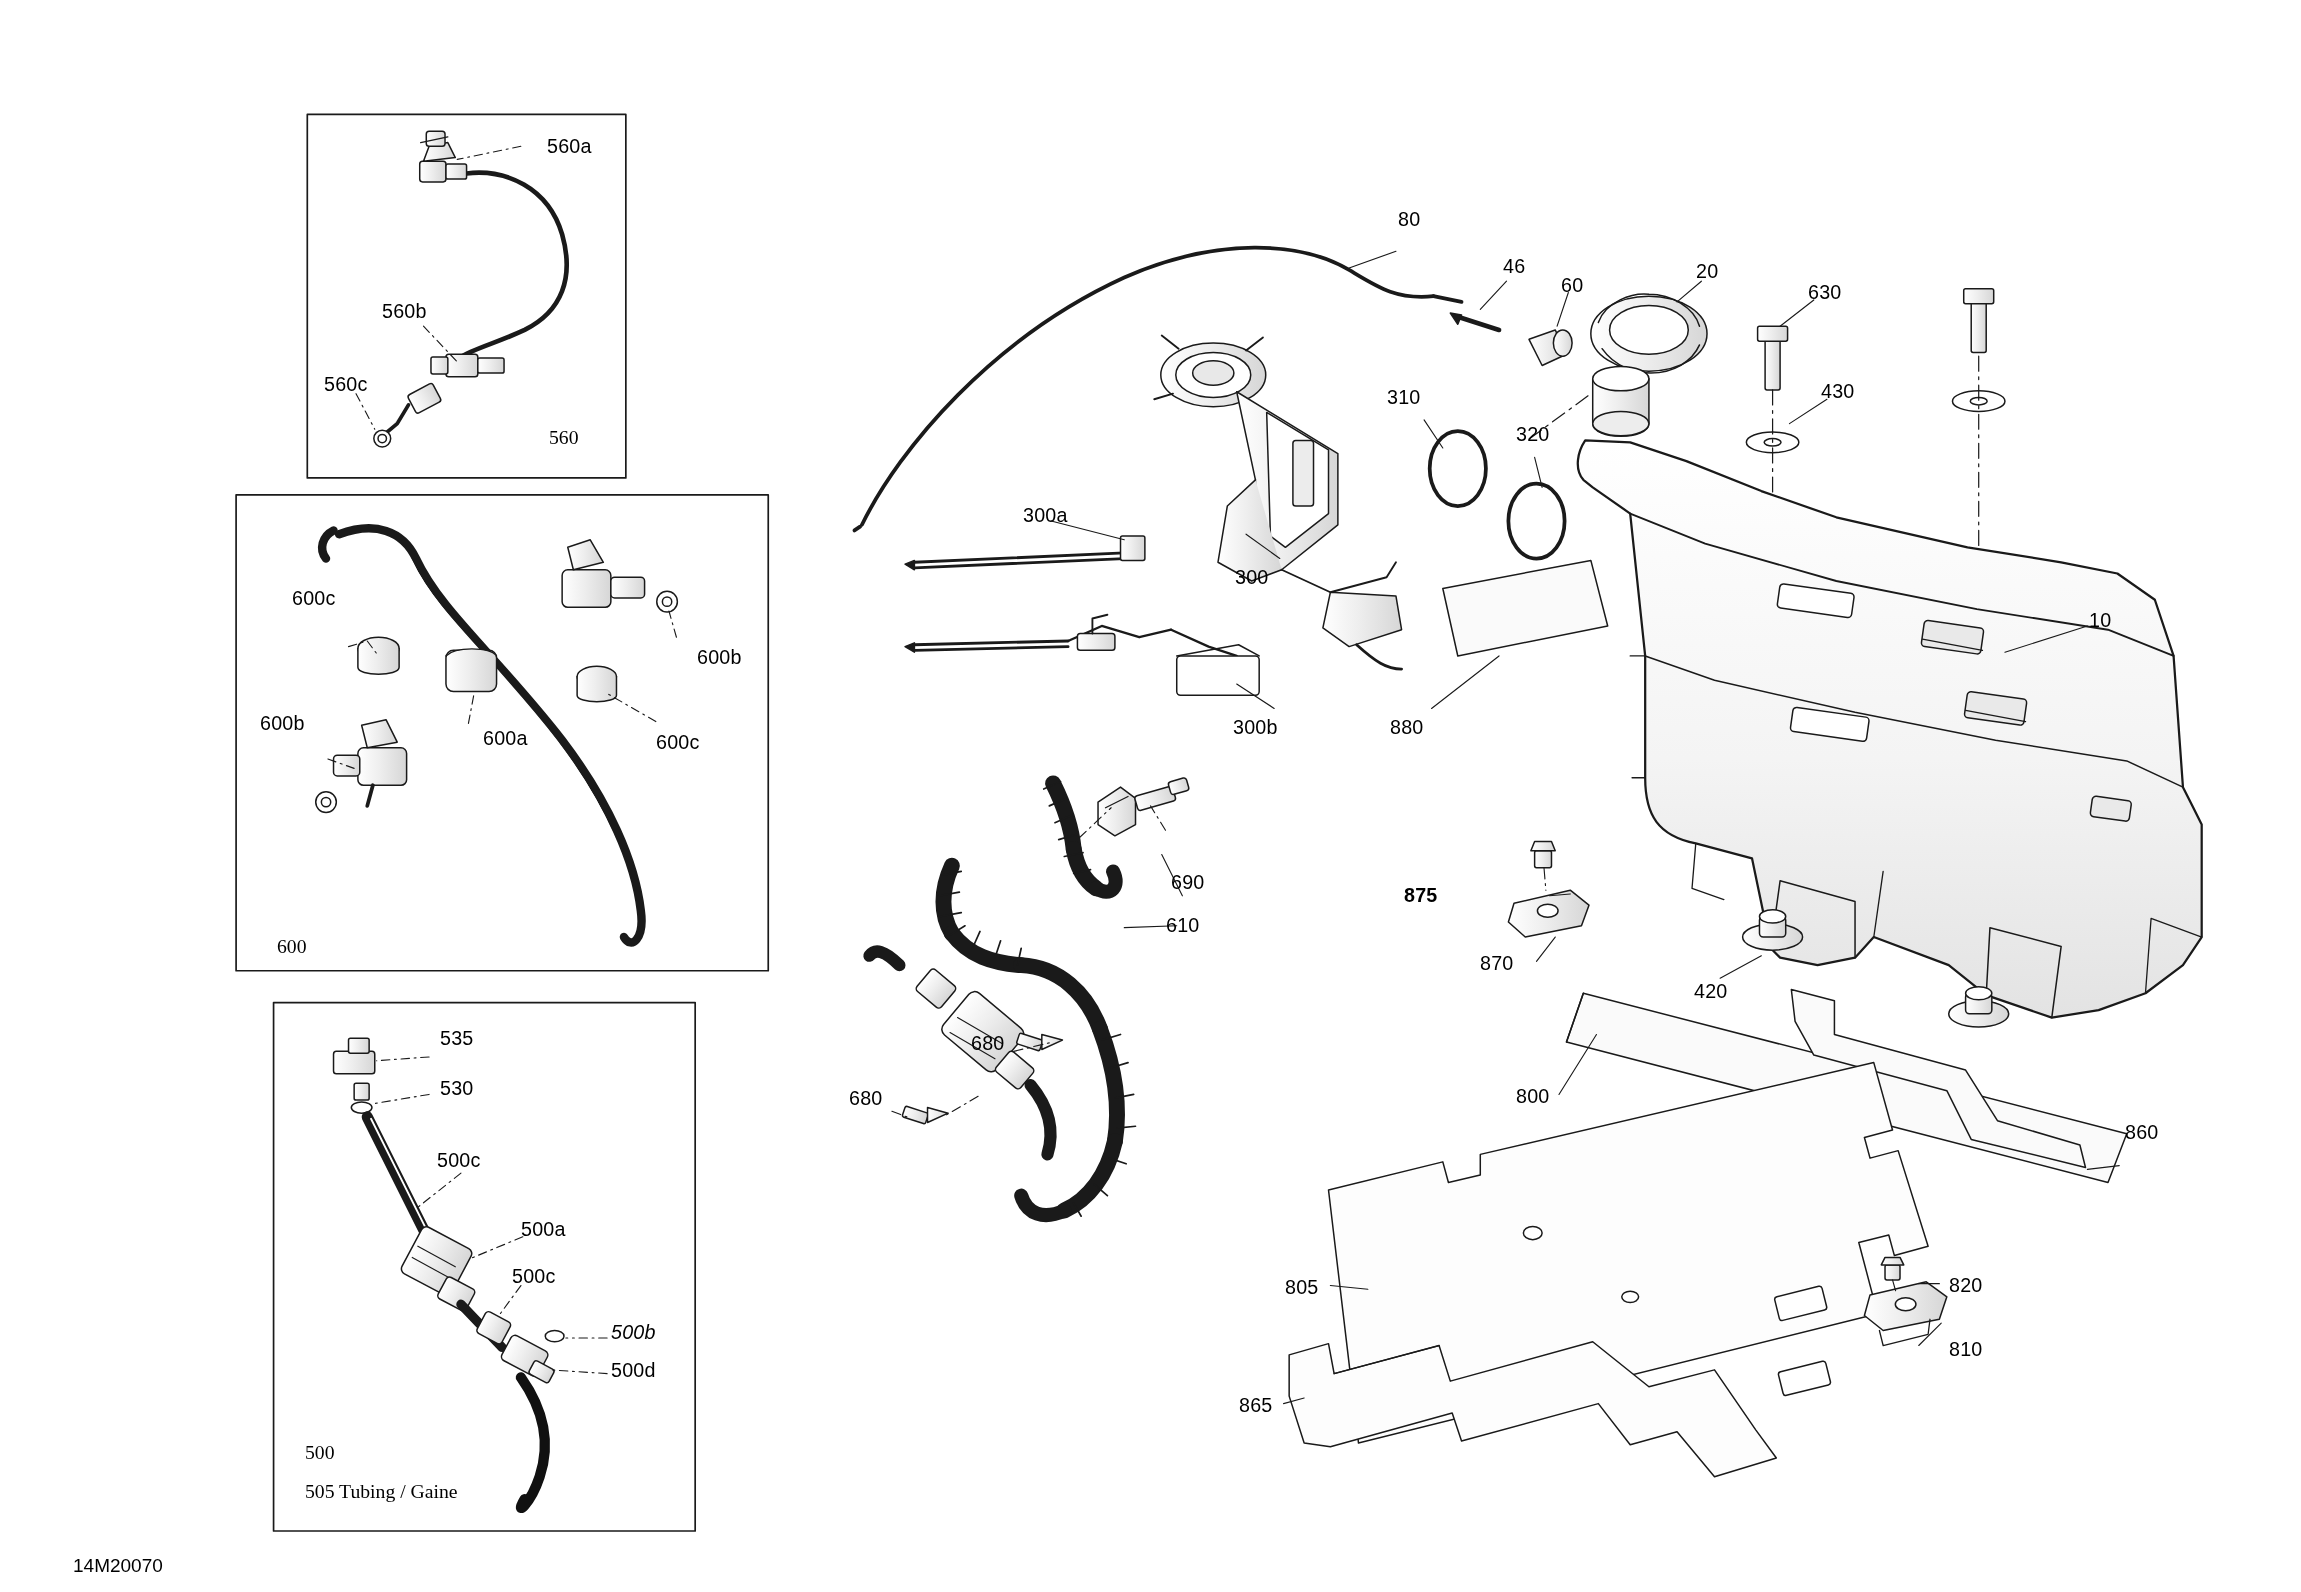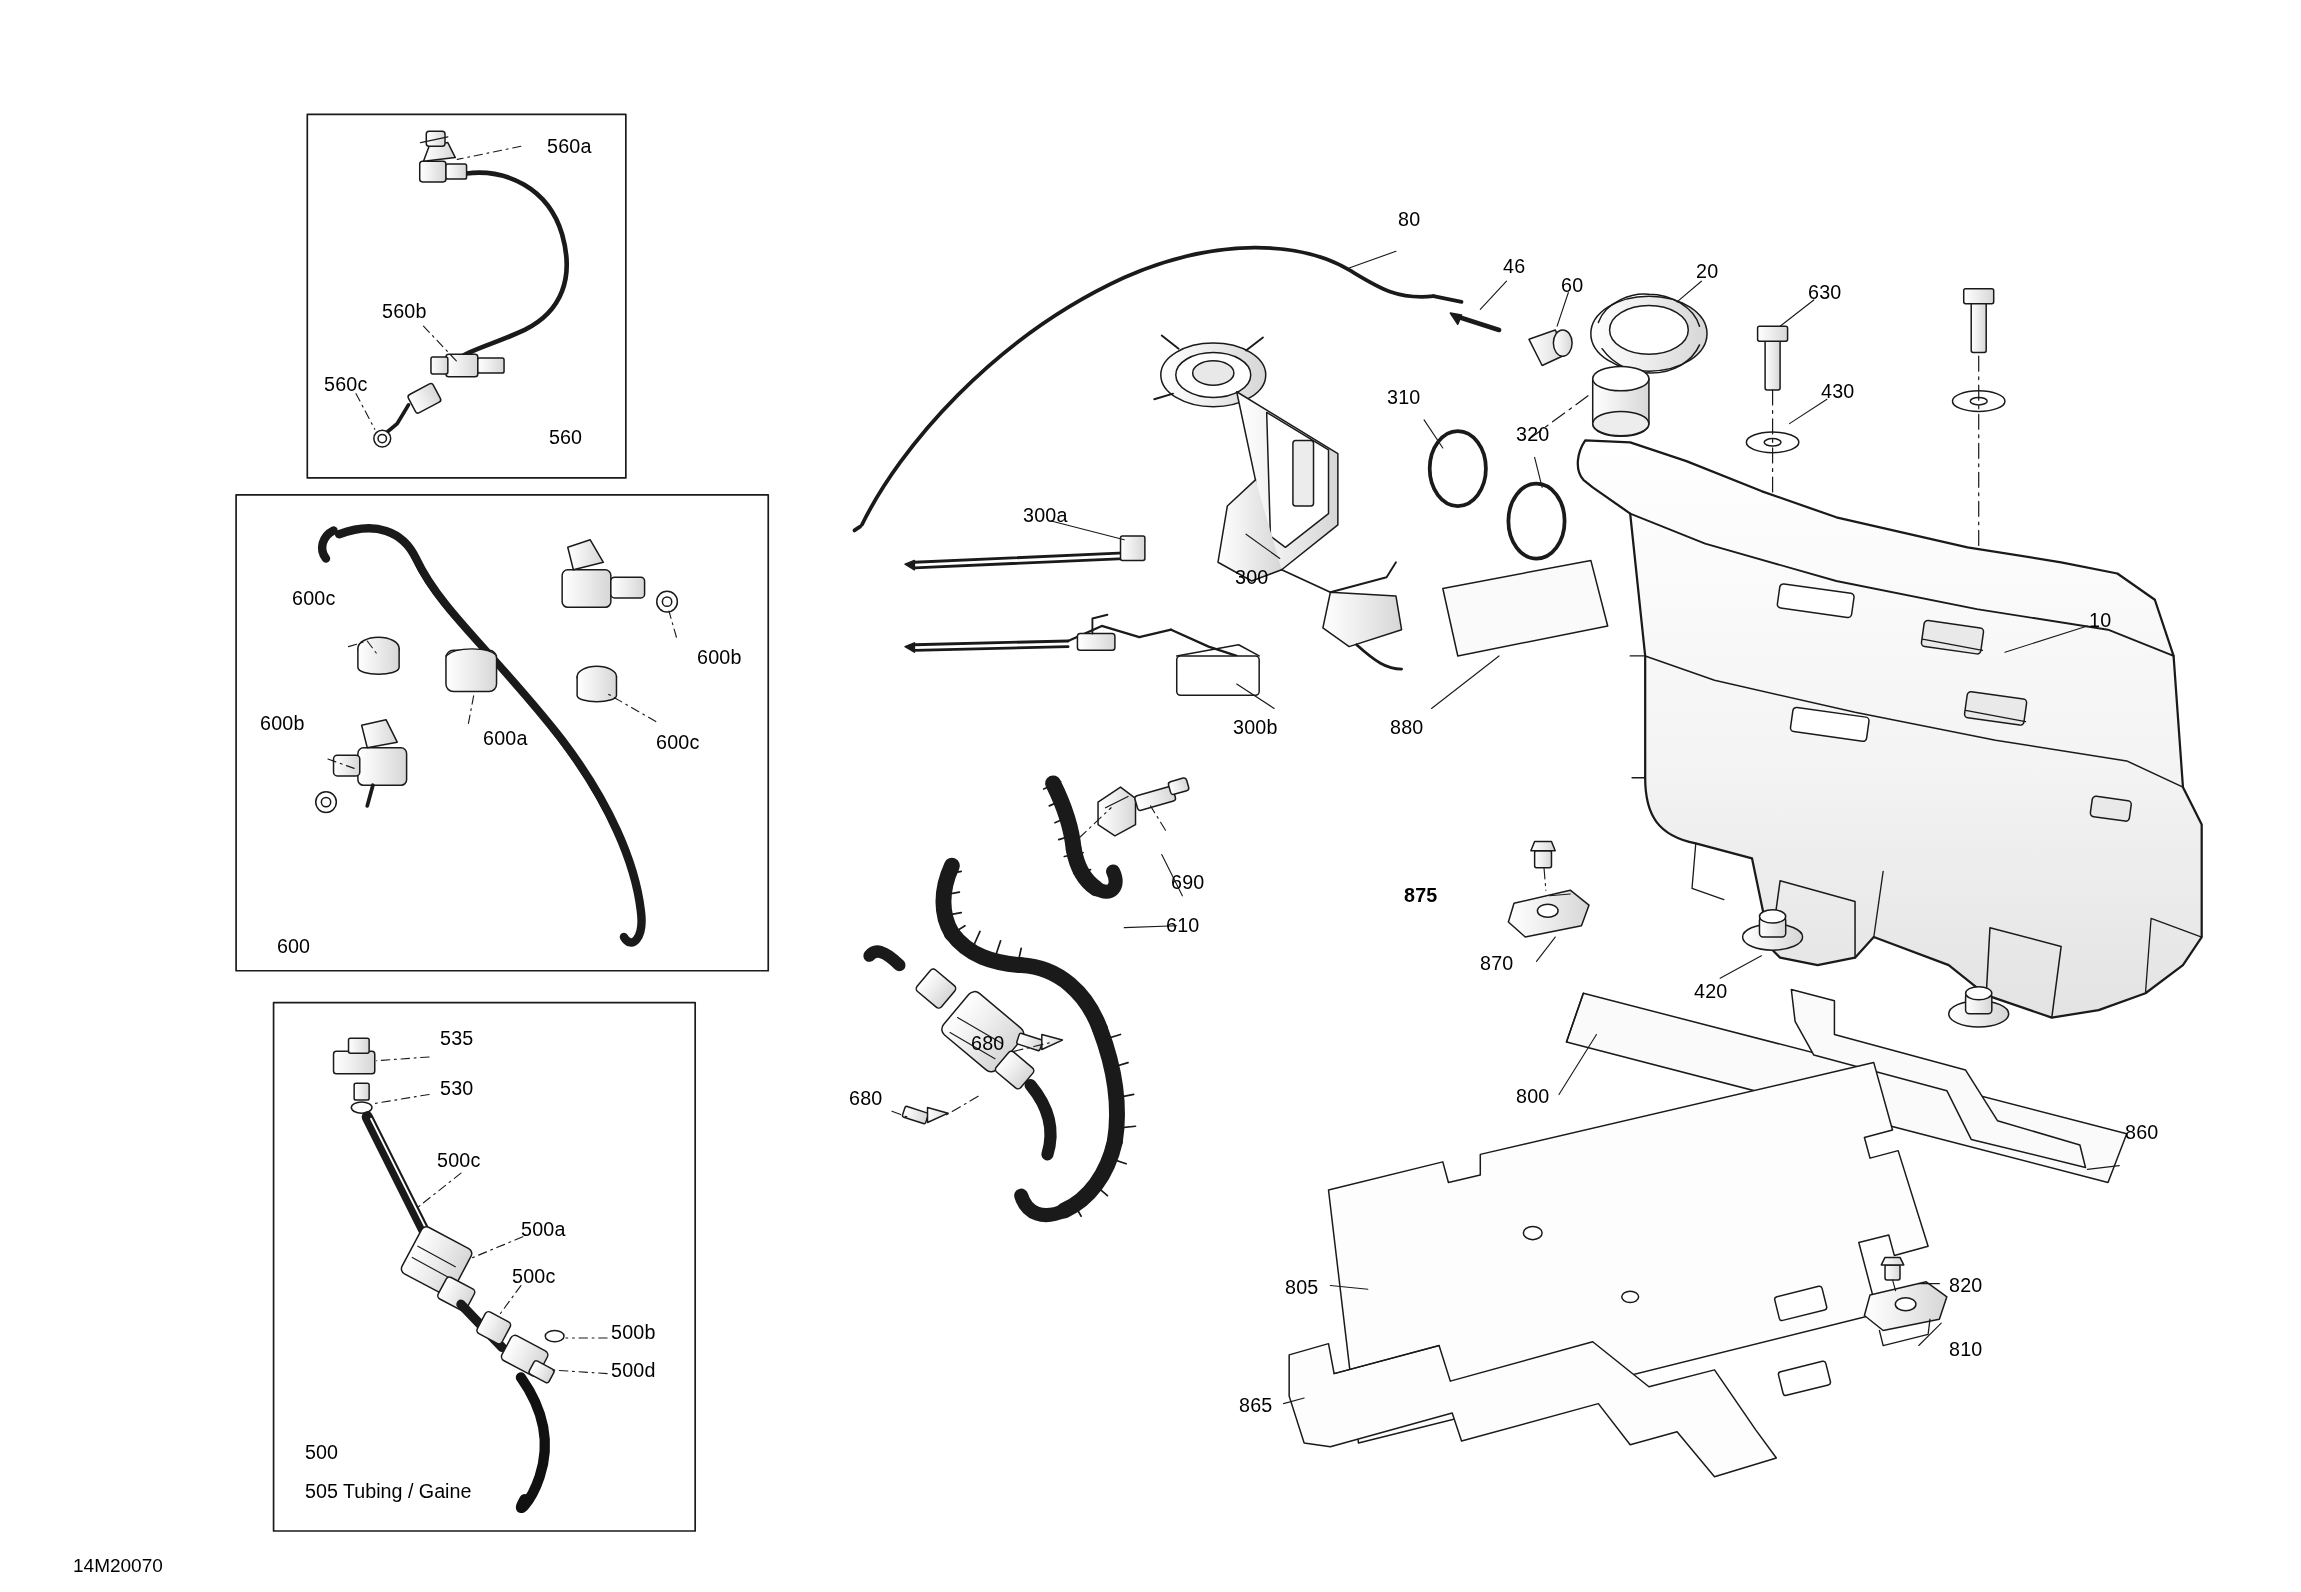"560" .panel-title { font-family: none -> Liberation Serif, serif }
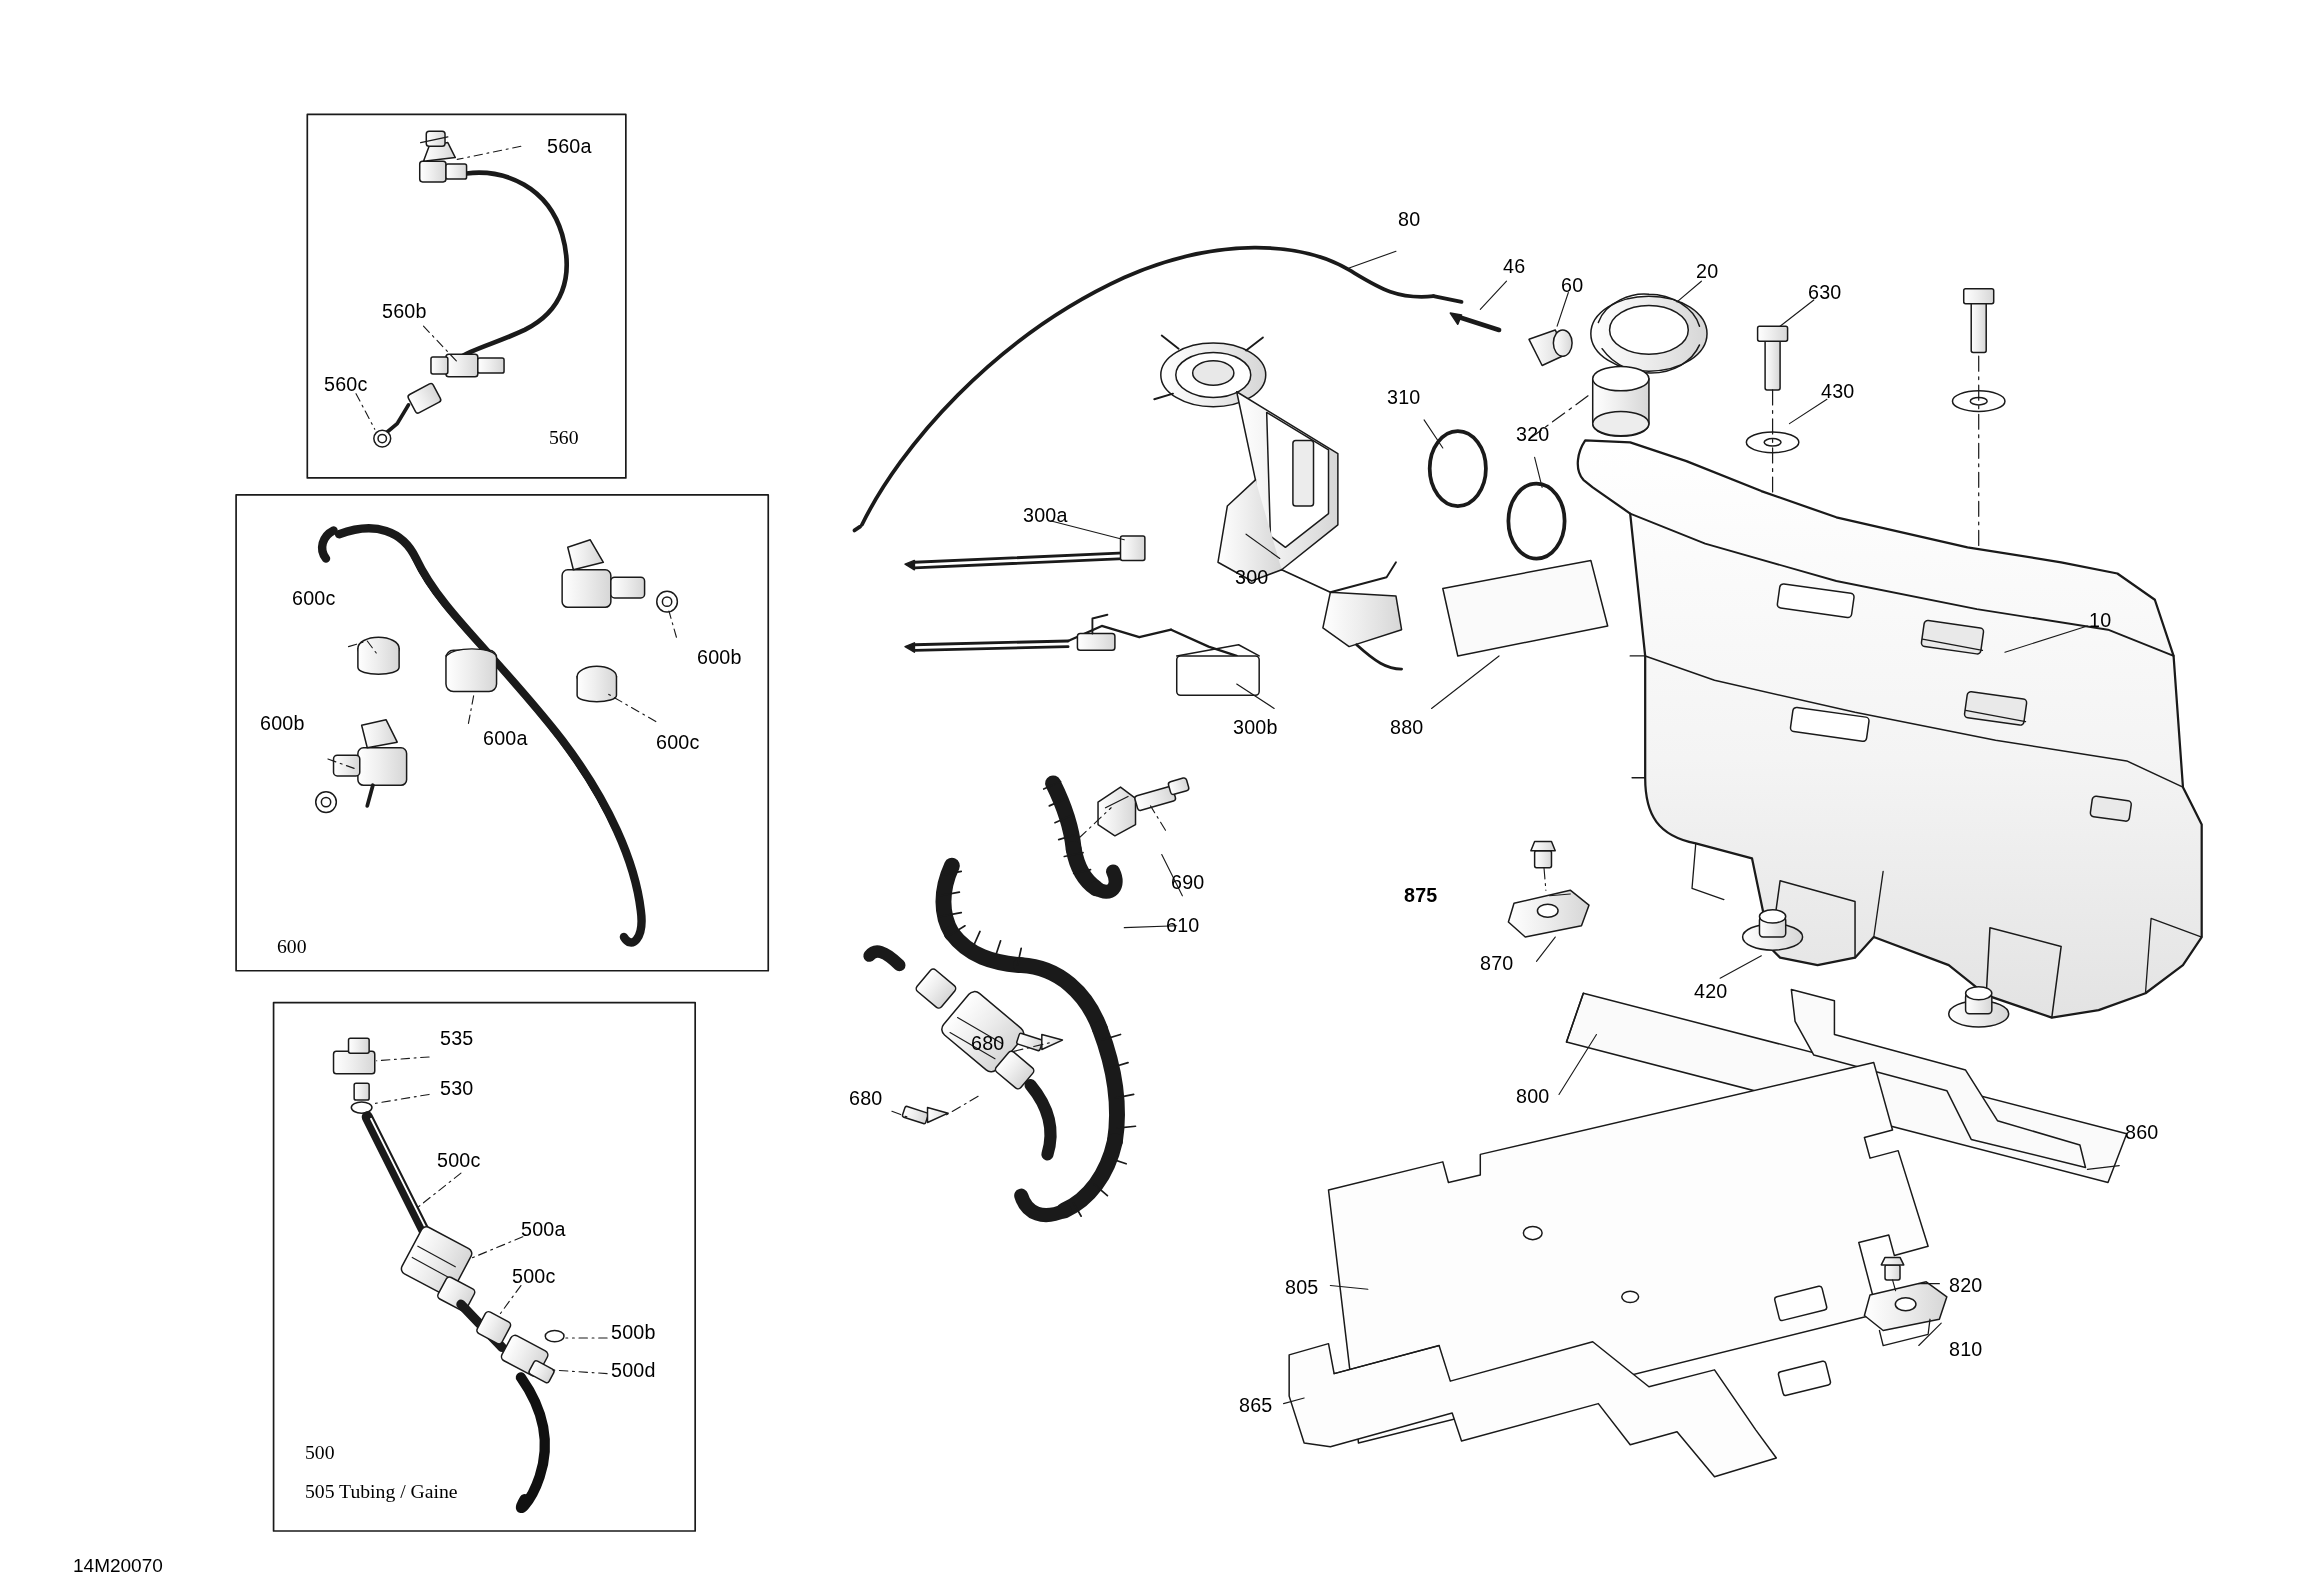"500b" div.callout { font-style: none -> italic }
